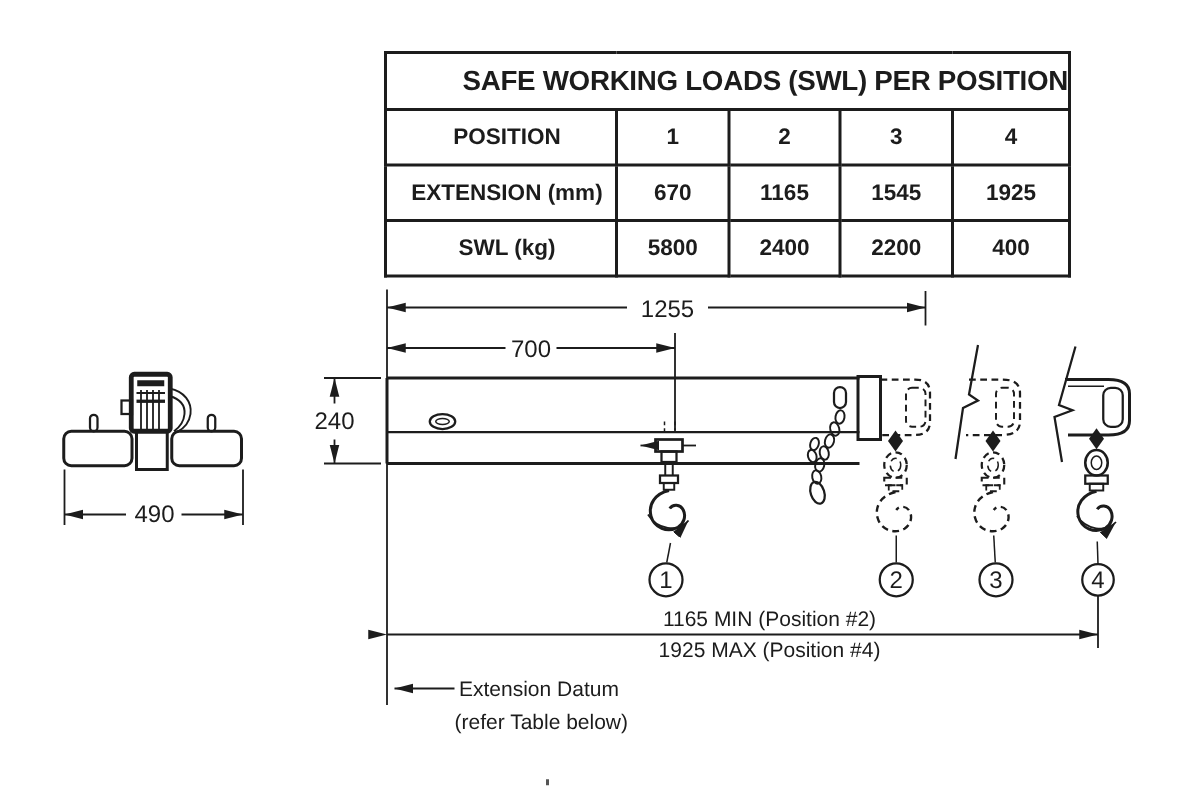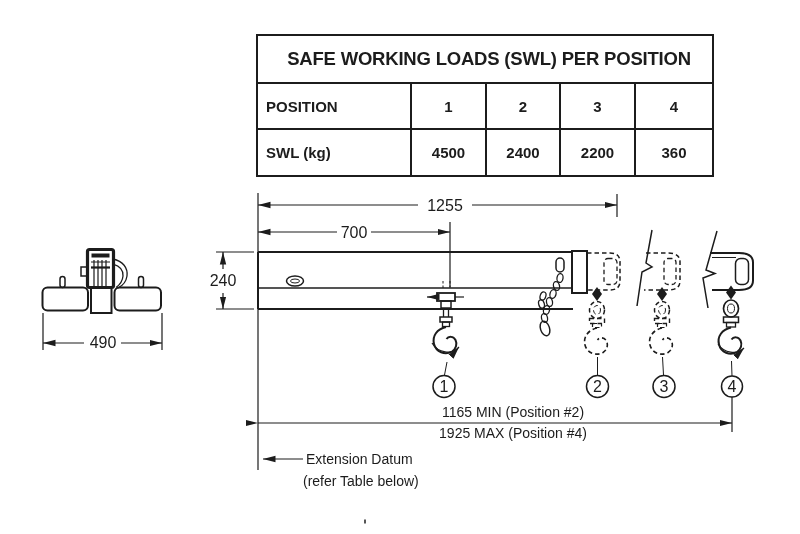"SAFE WORKING LOADS (SWL) PER" #swl-table td.title { text-align: center -> right }
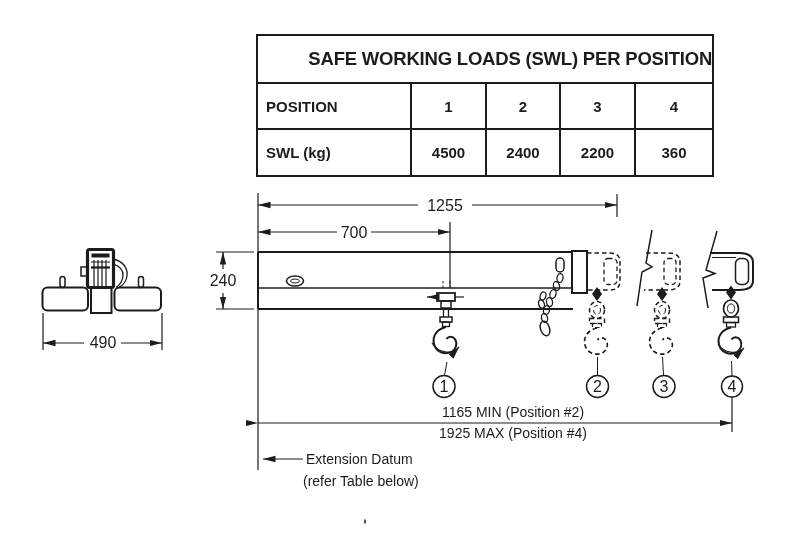"POSITION" #swl-table td.rowlabel { text-align: left -> center }
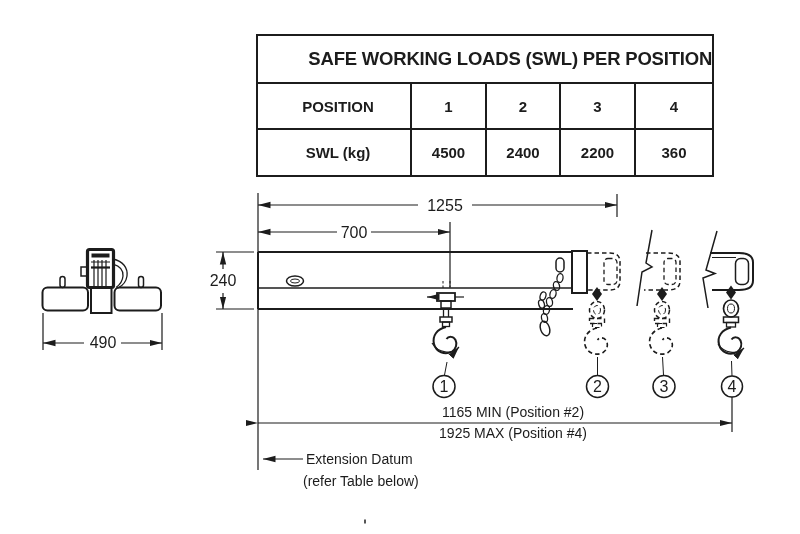"EXTENSION (mm)" tr { html: none -> <tr> <td>EXTENSION (mm)</td> <td>670</td> <td>1165</td> <td>1545</td> <td>1925</td> </tr> }
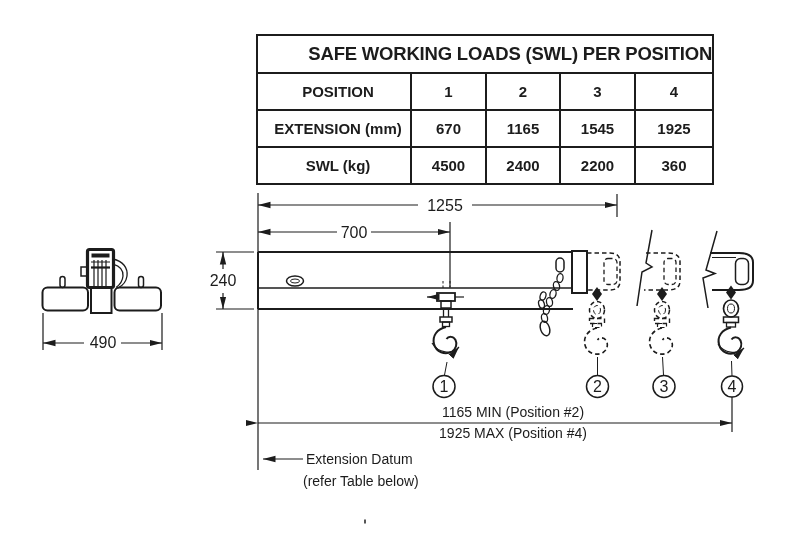"4500" td.val { text: 4500 -> 5800 }
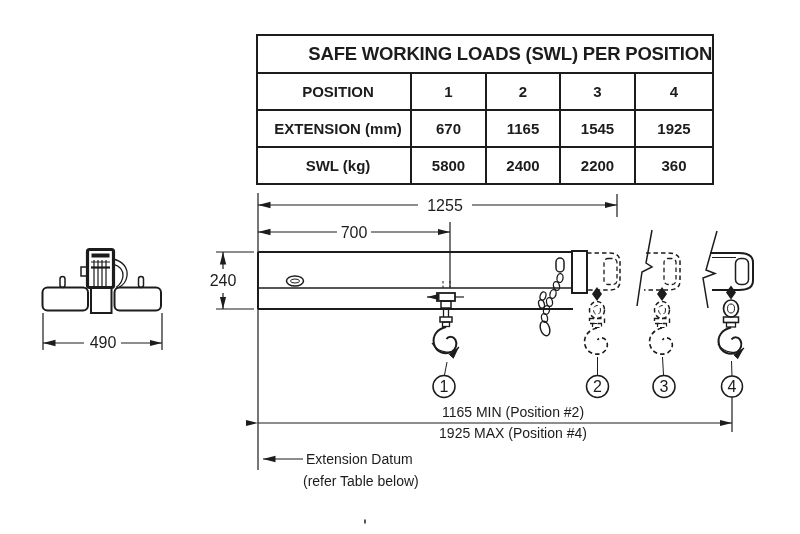"360" td.val { text: 360 -> 400 }
